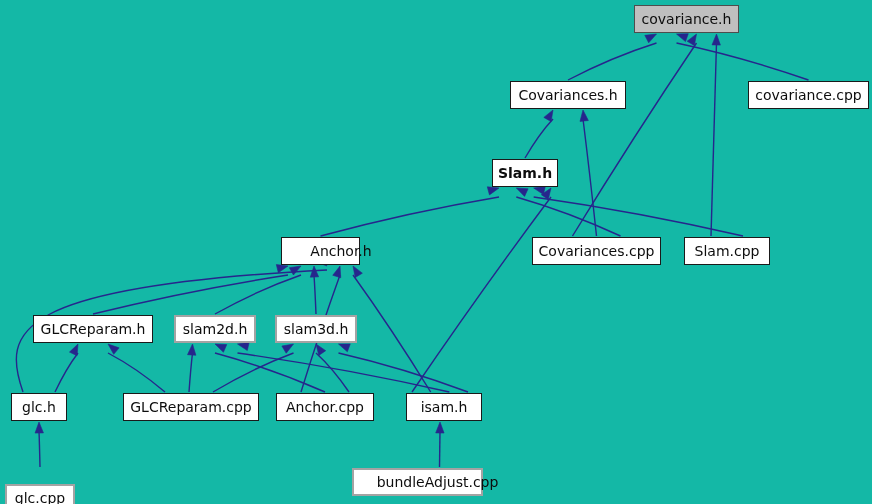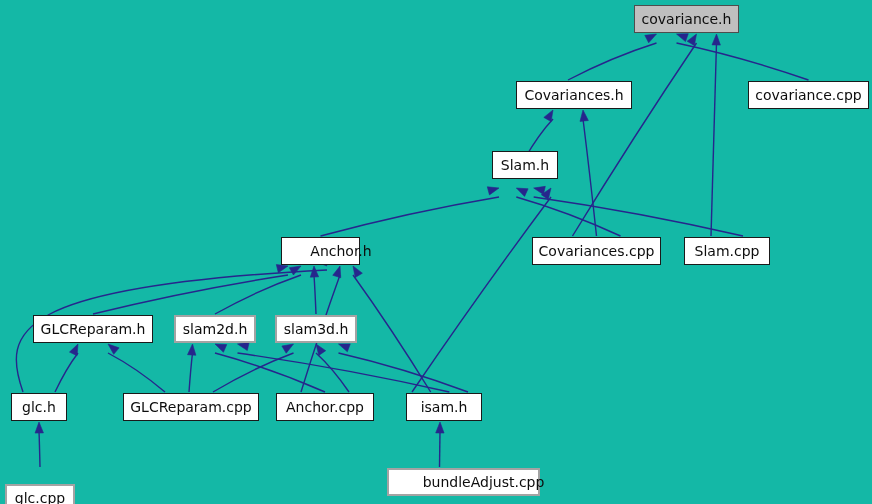"Covariances.h" div.node-box { margin-left: 6px -> none }
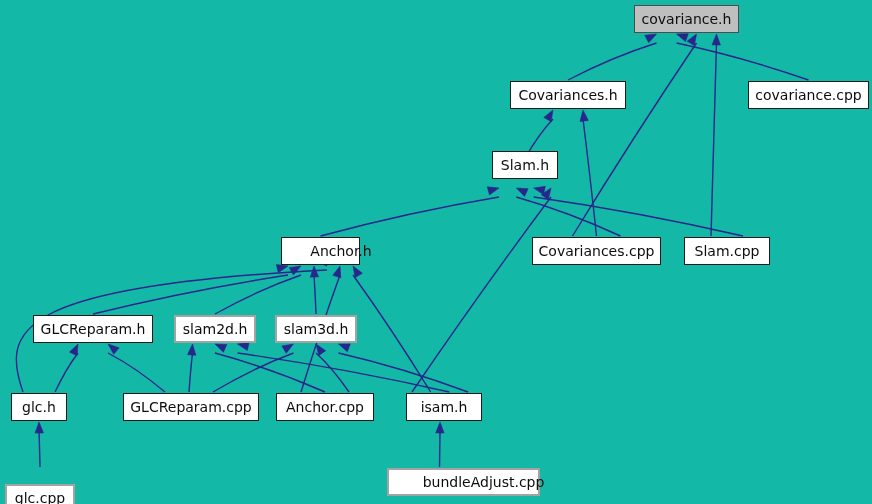"Slam.h" div.node-box { font-weight: none -> bold; top: 151px -> 159px }
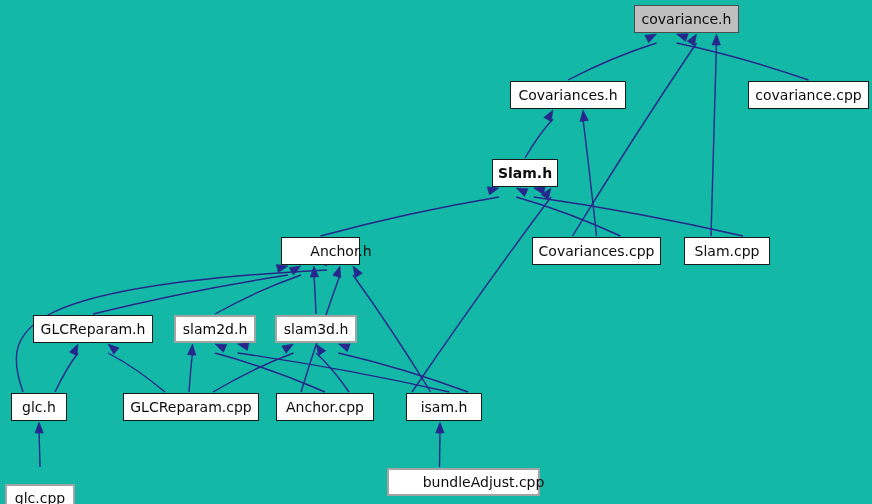"bundleAdjust.cpp" div.node-box { left: 387px -> 352px; width: 153px -> 131px }
